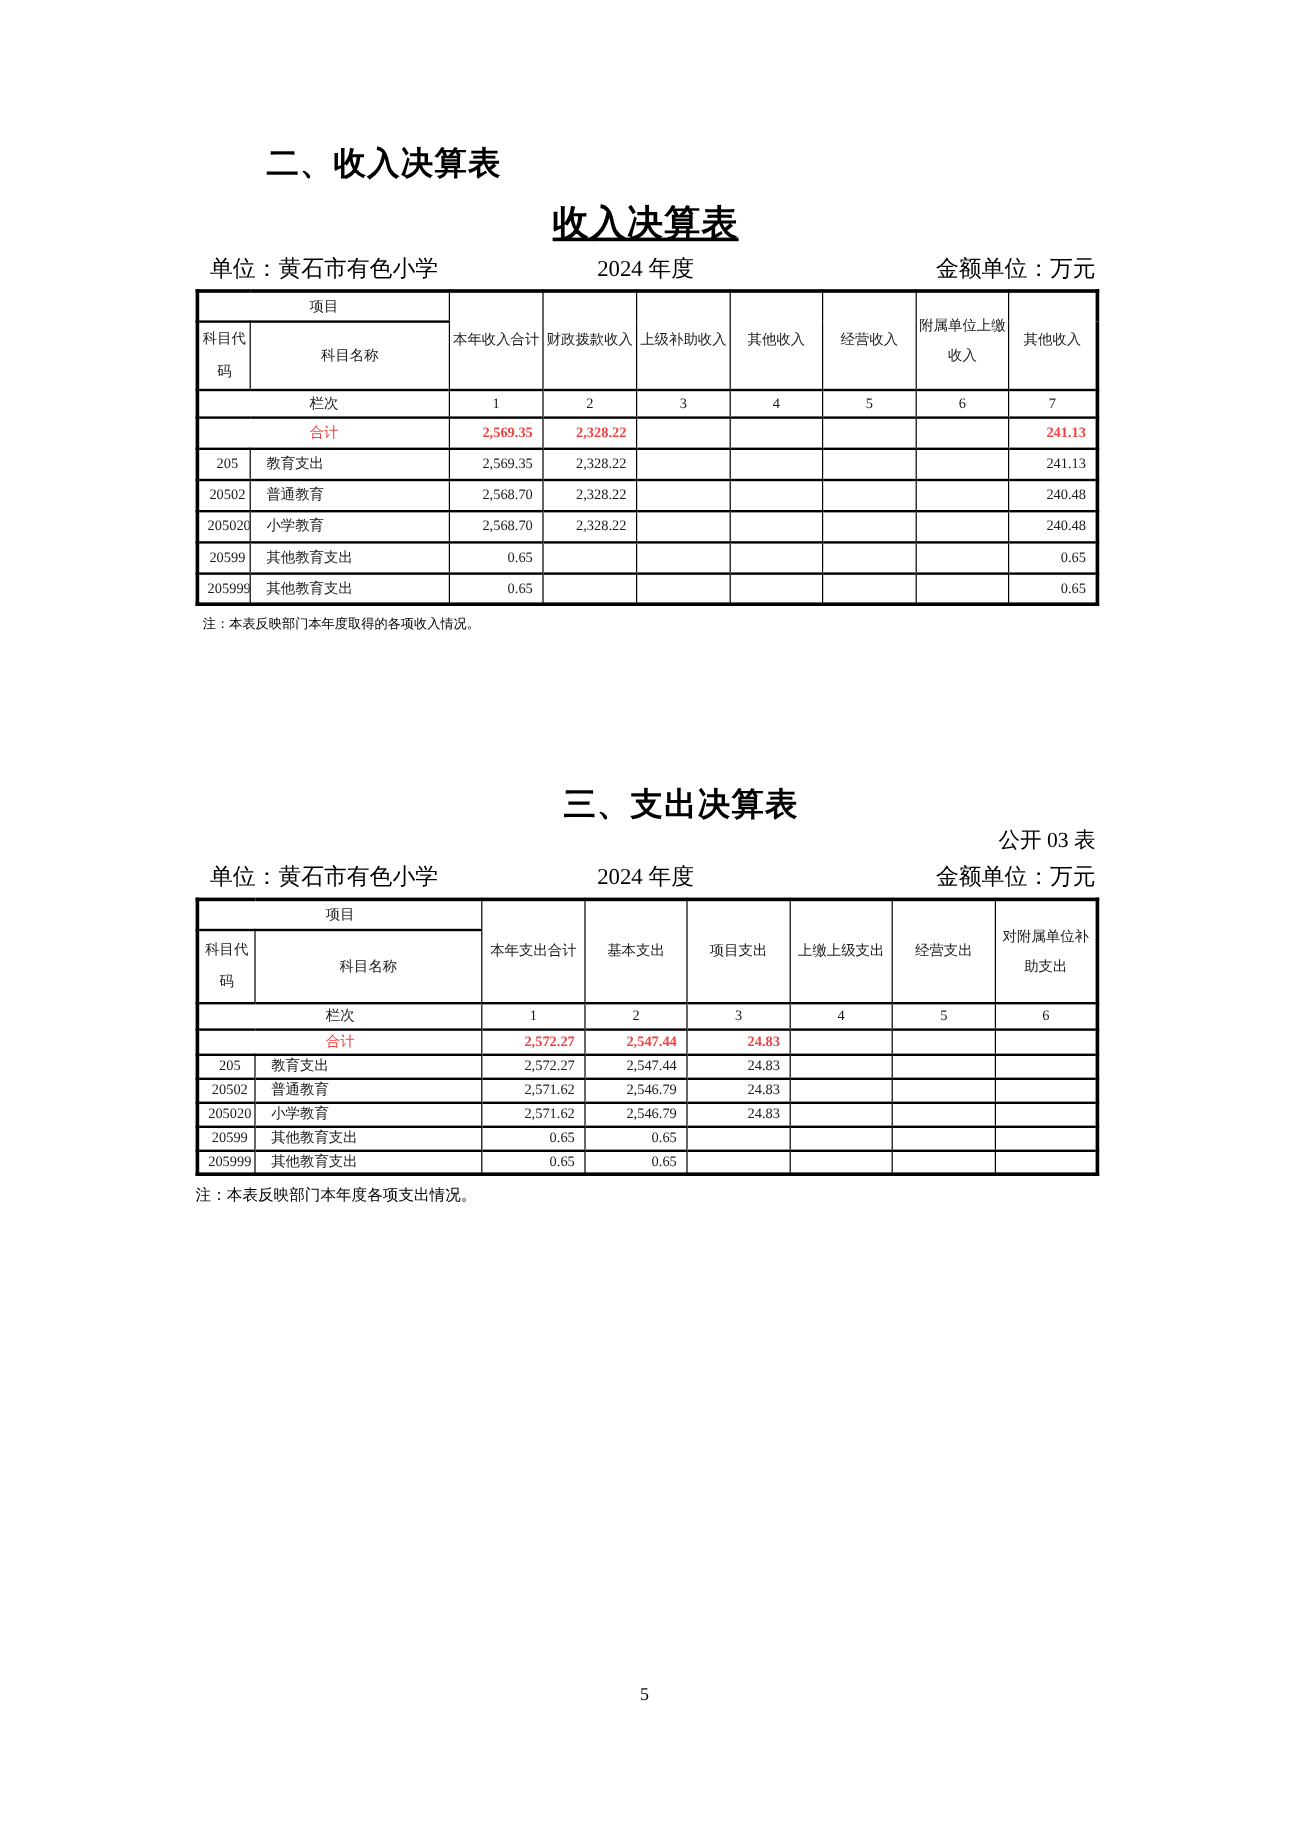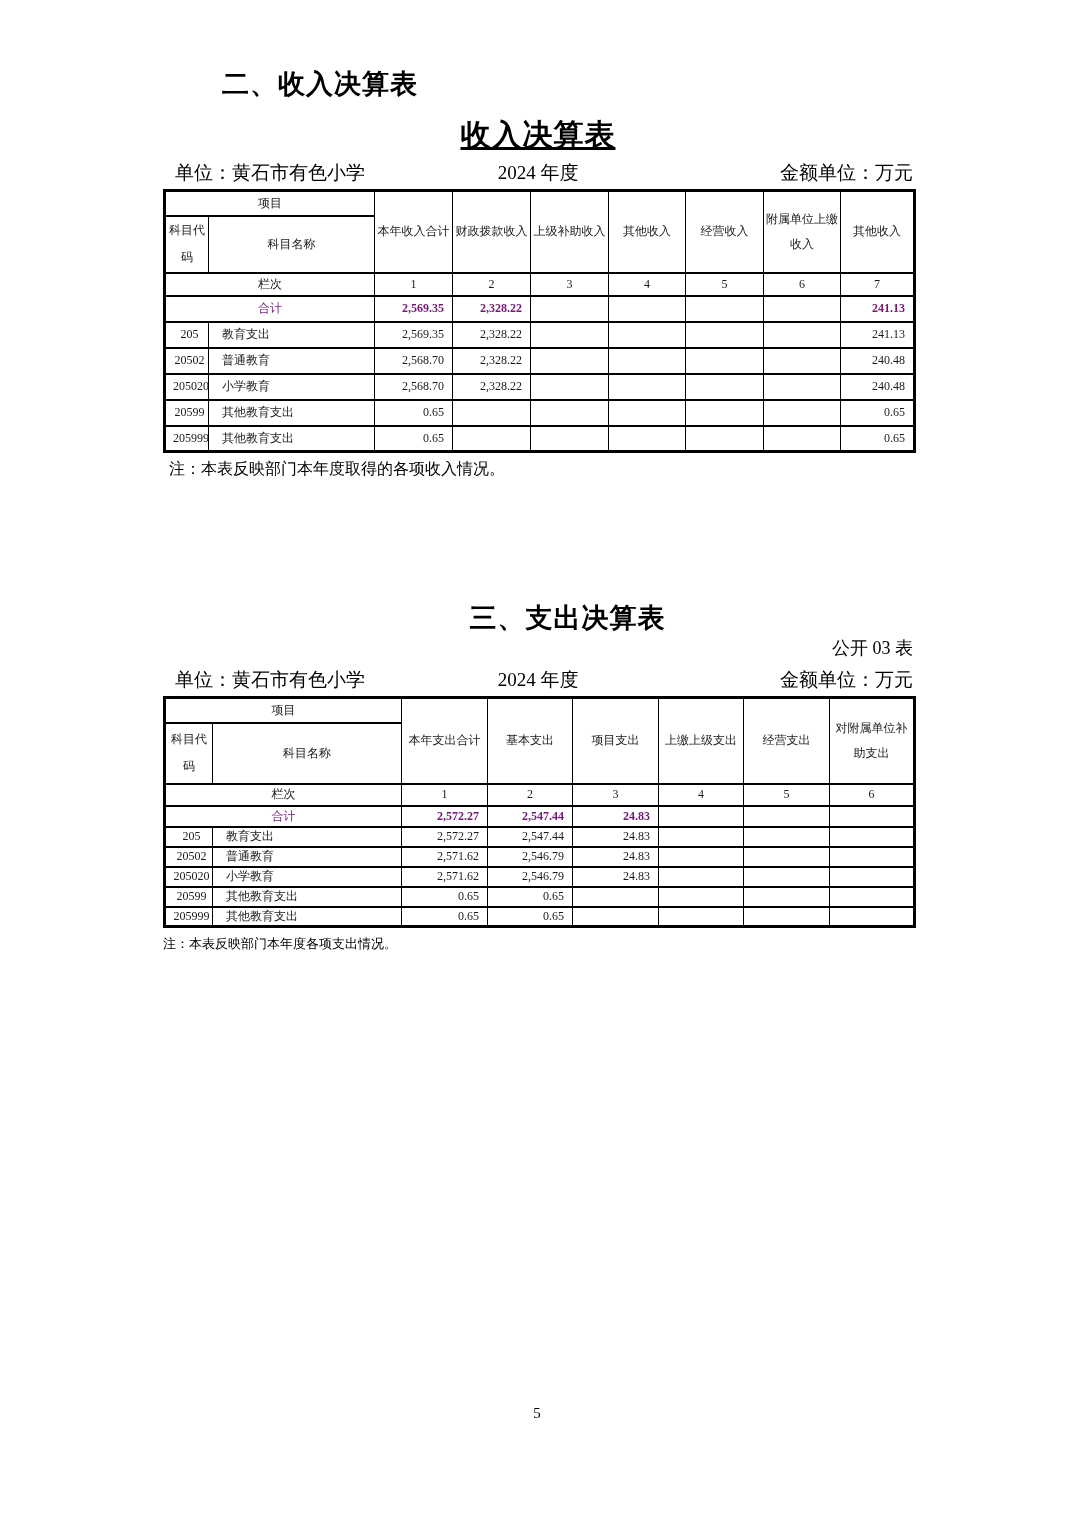"二、收入决算表" .content { padding-top: 68px -> 120px }
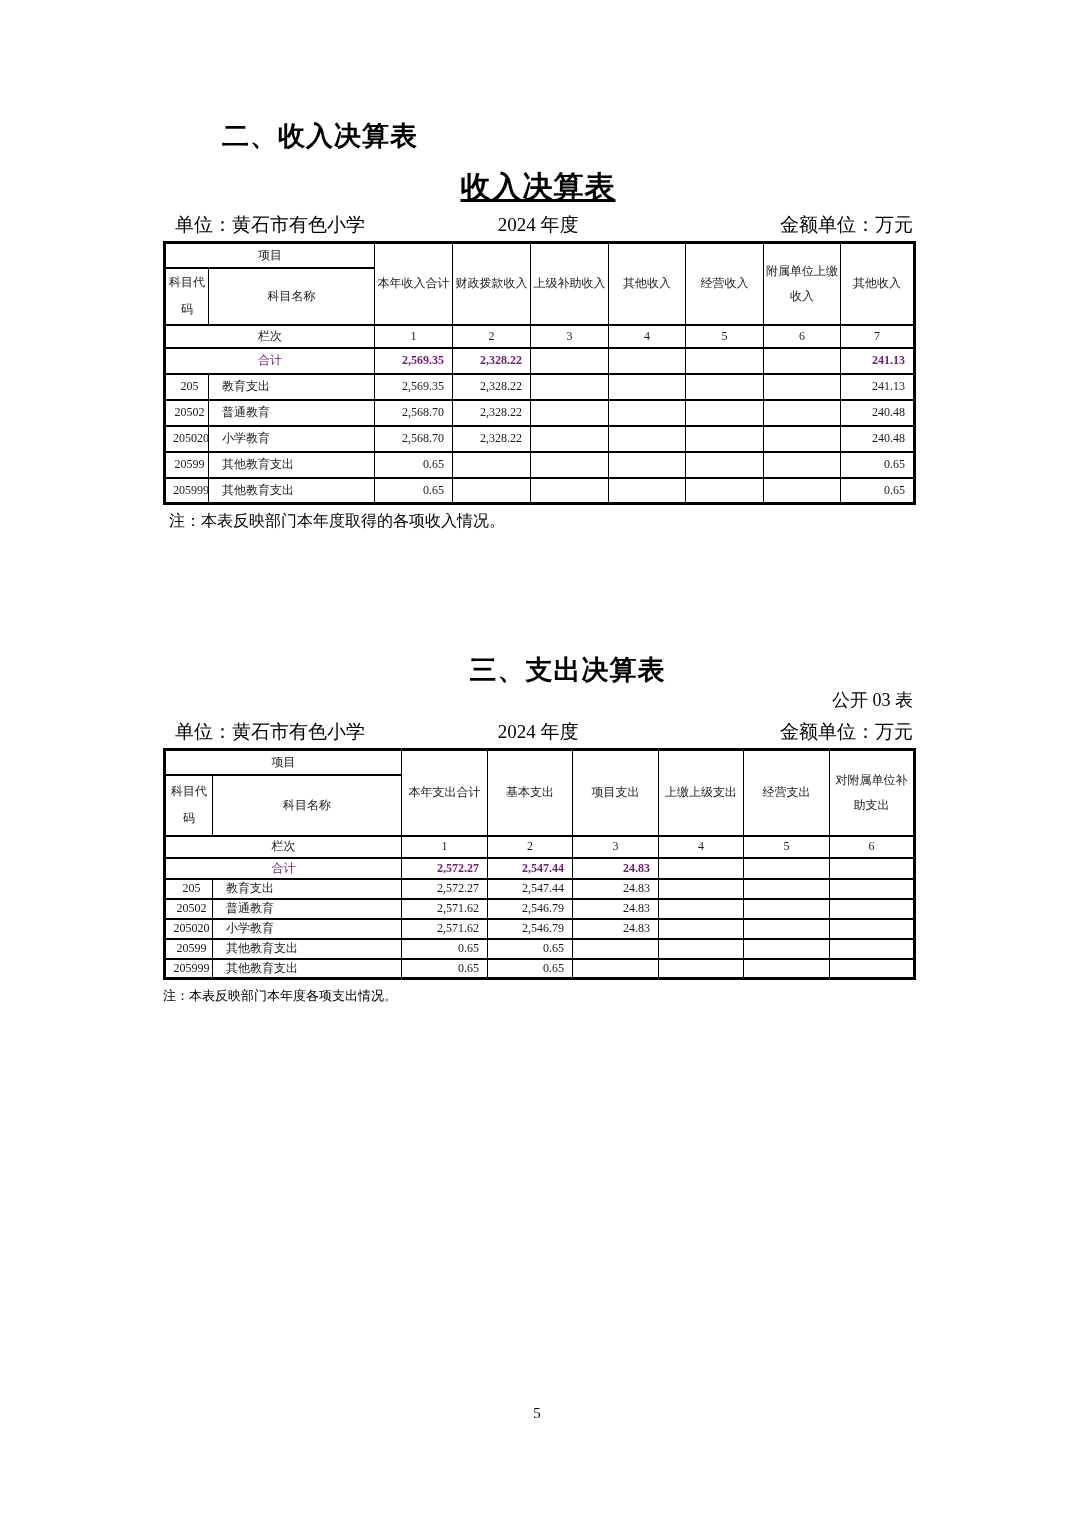"合计" tr.total td { color: #701a75 -> #ef4444 }
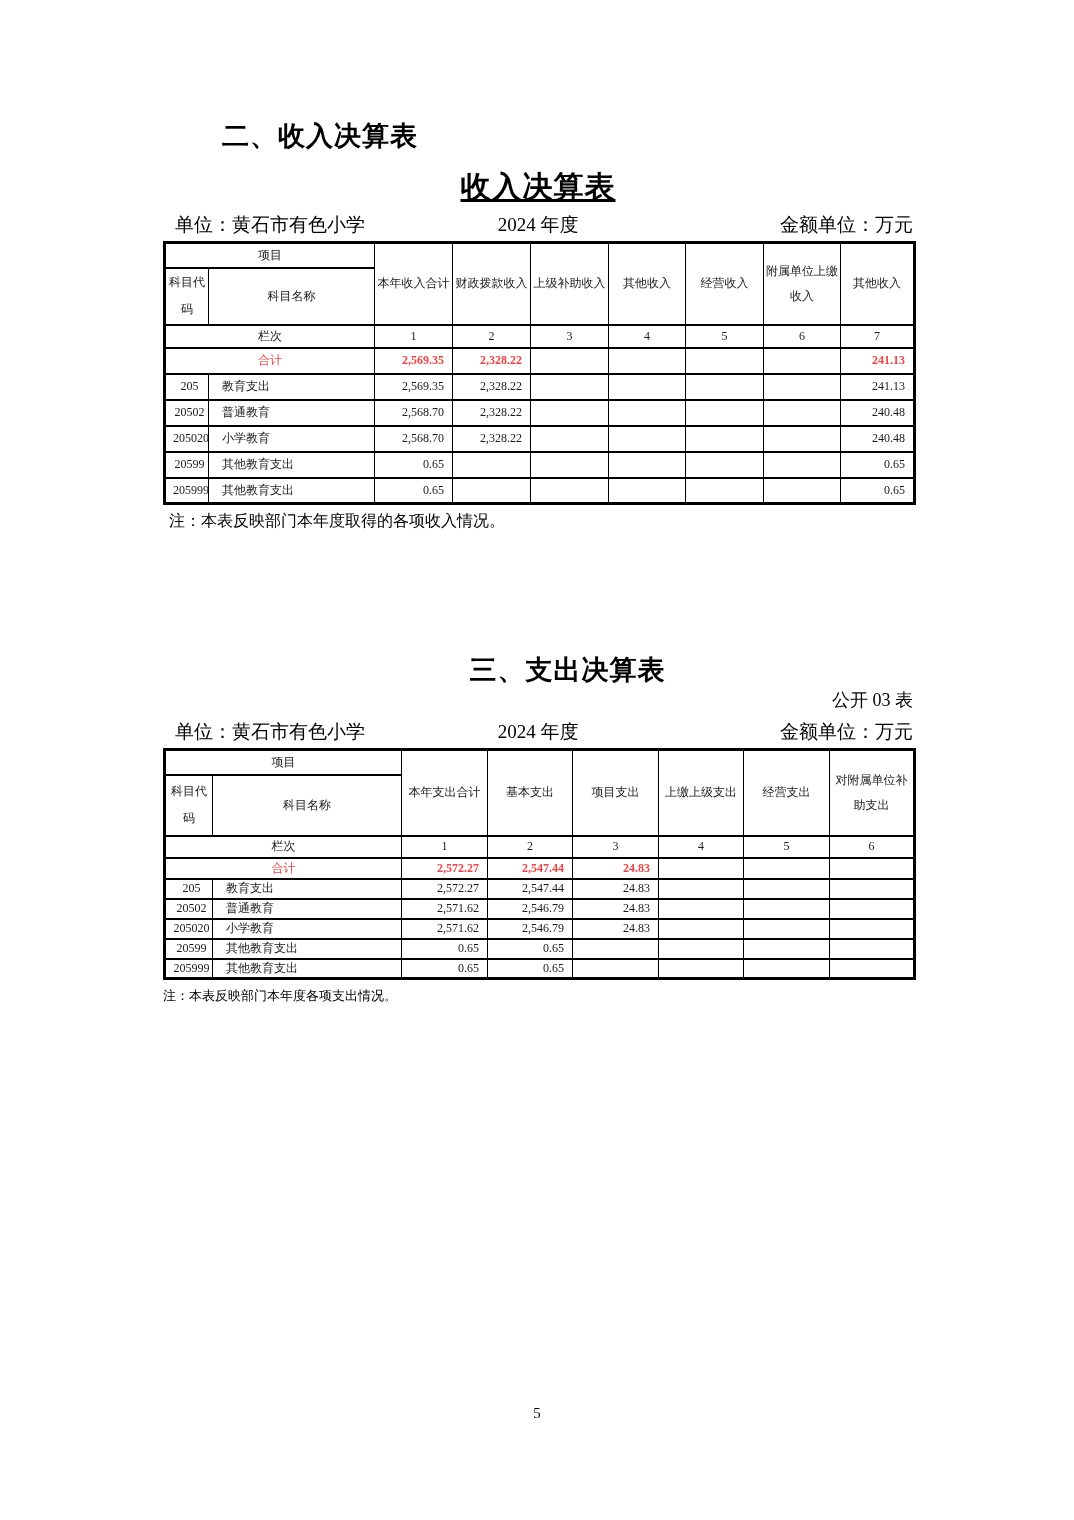"注：本表反映部门本年度取得的各项收入情况。" .note1 { font-size: 16px -> 11px }
